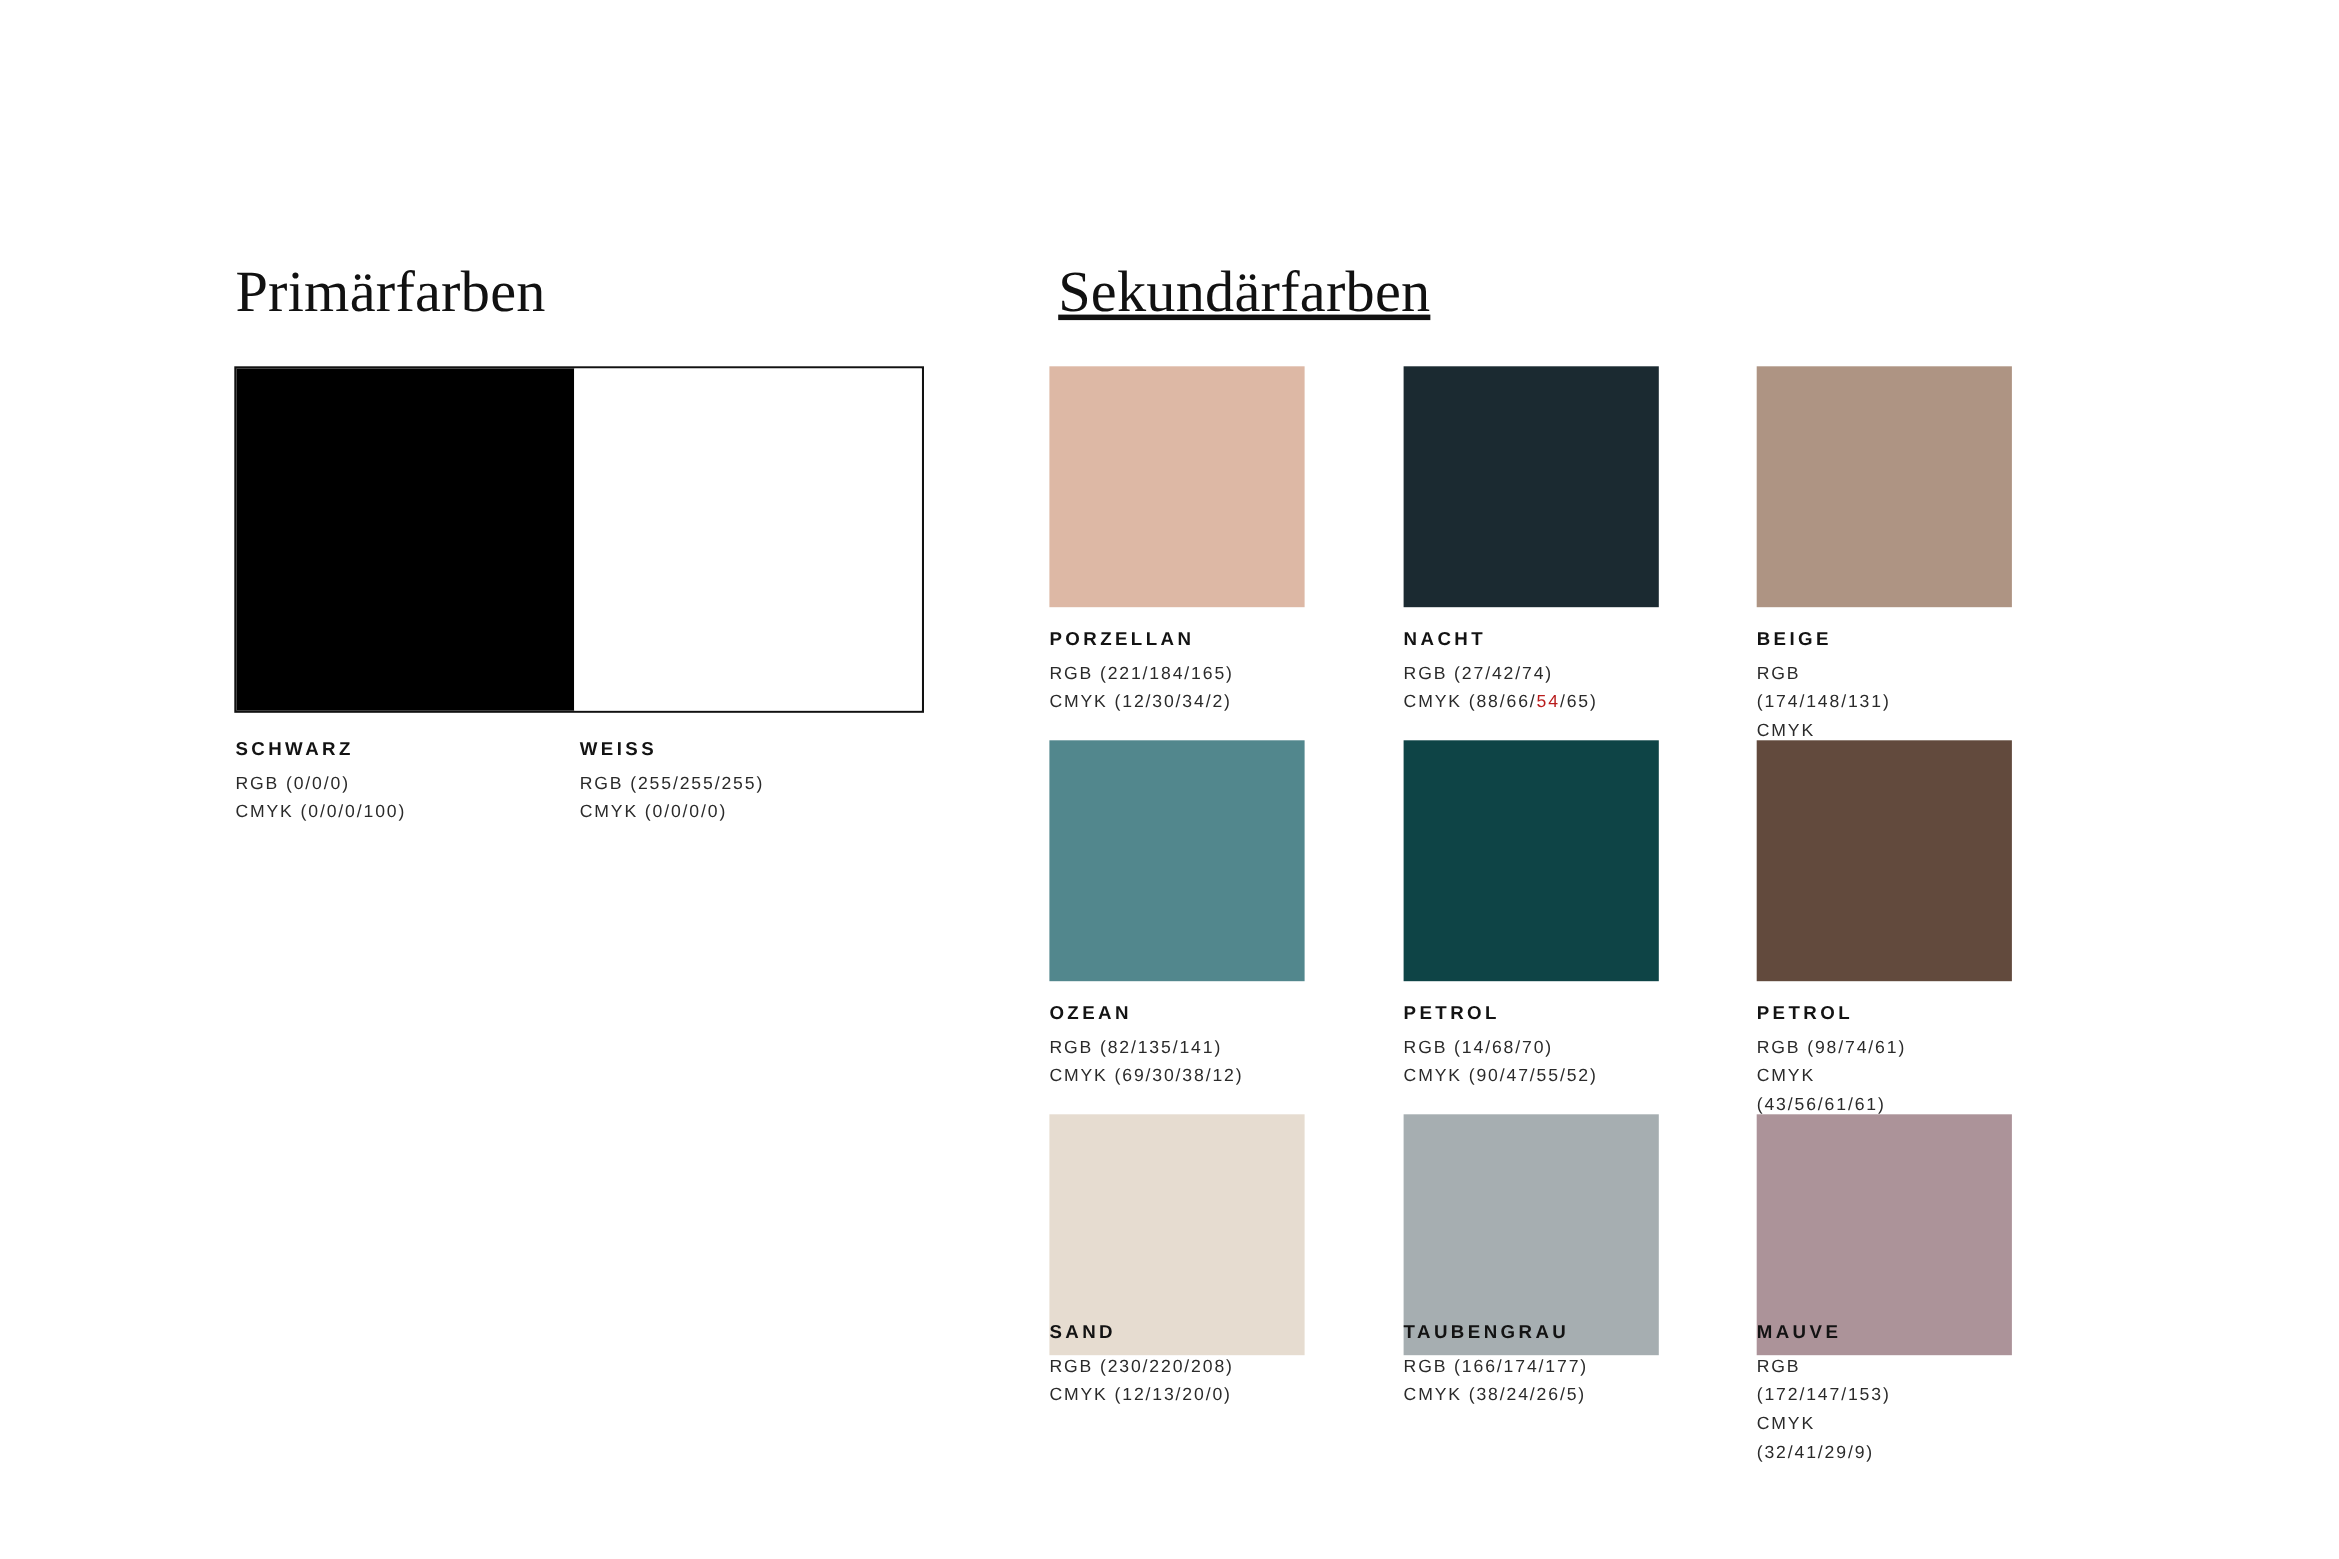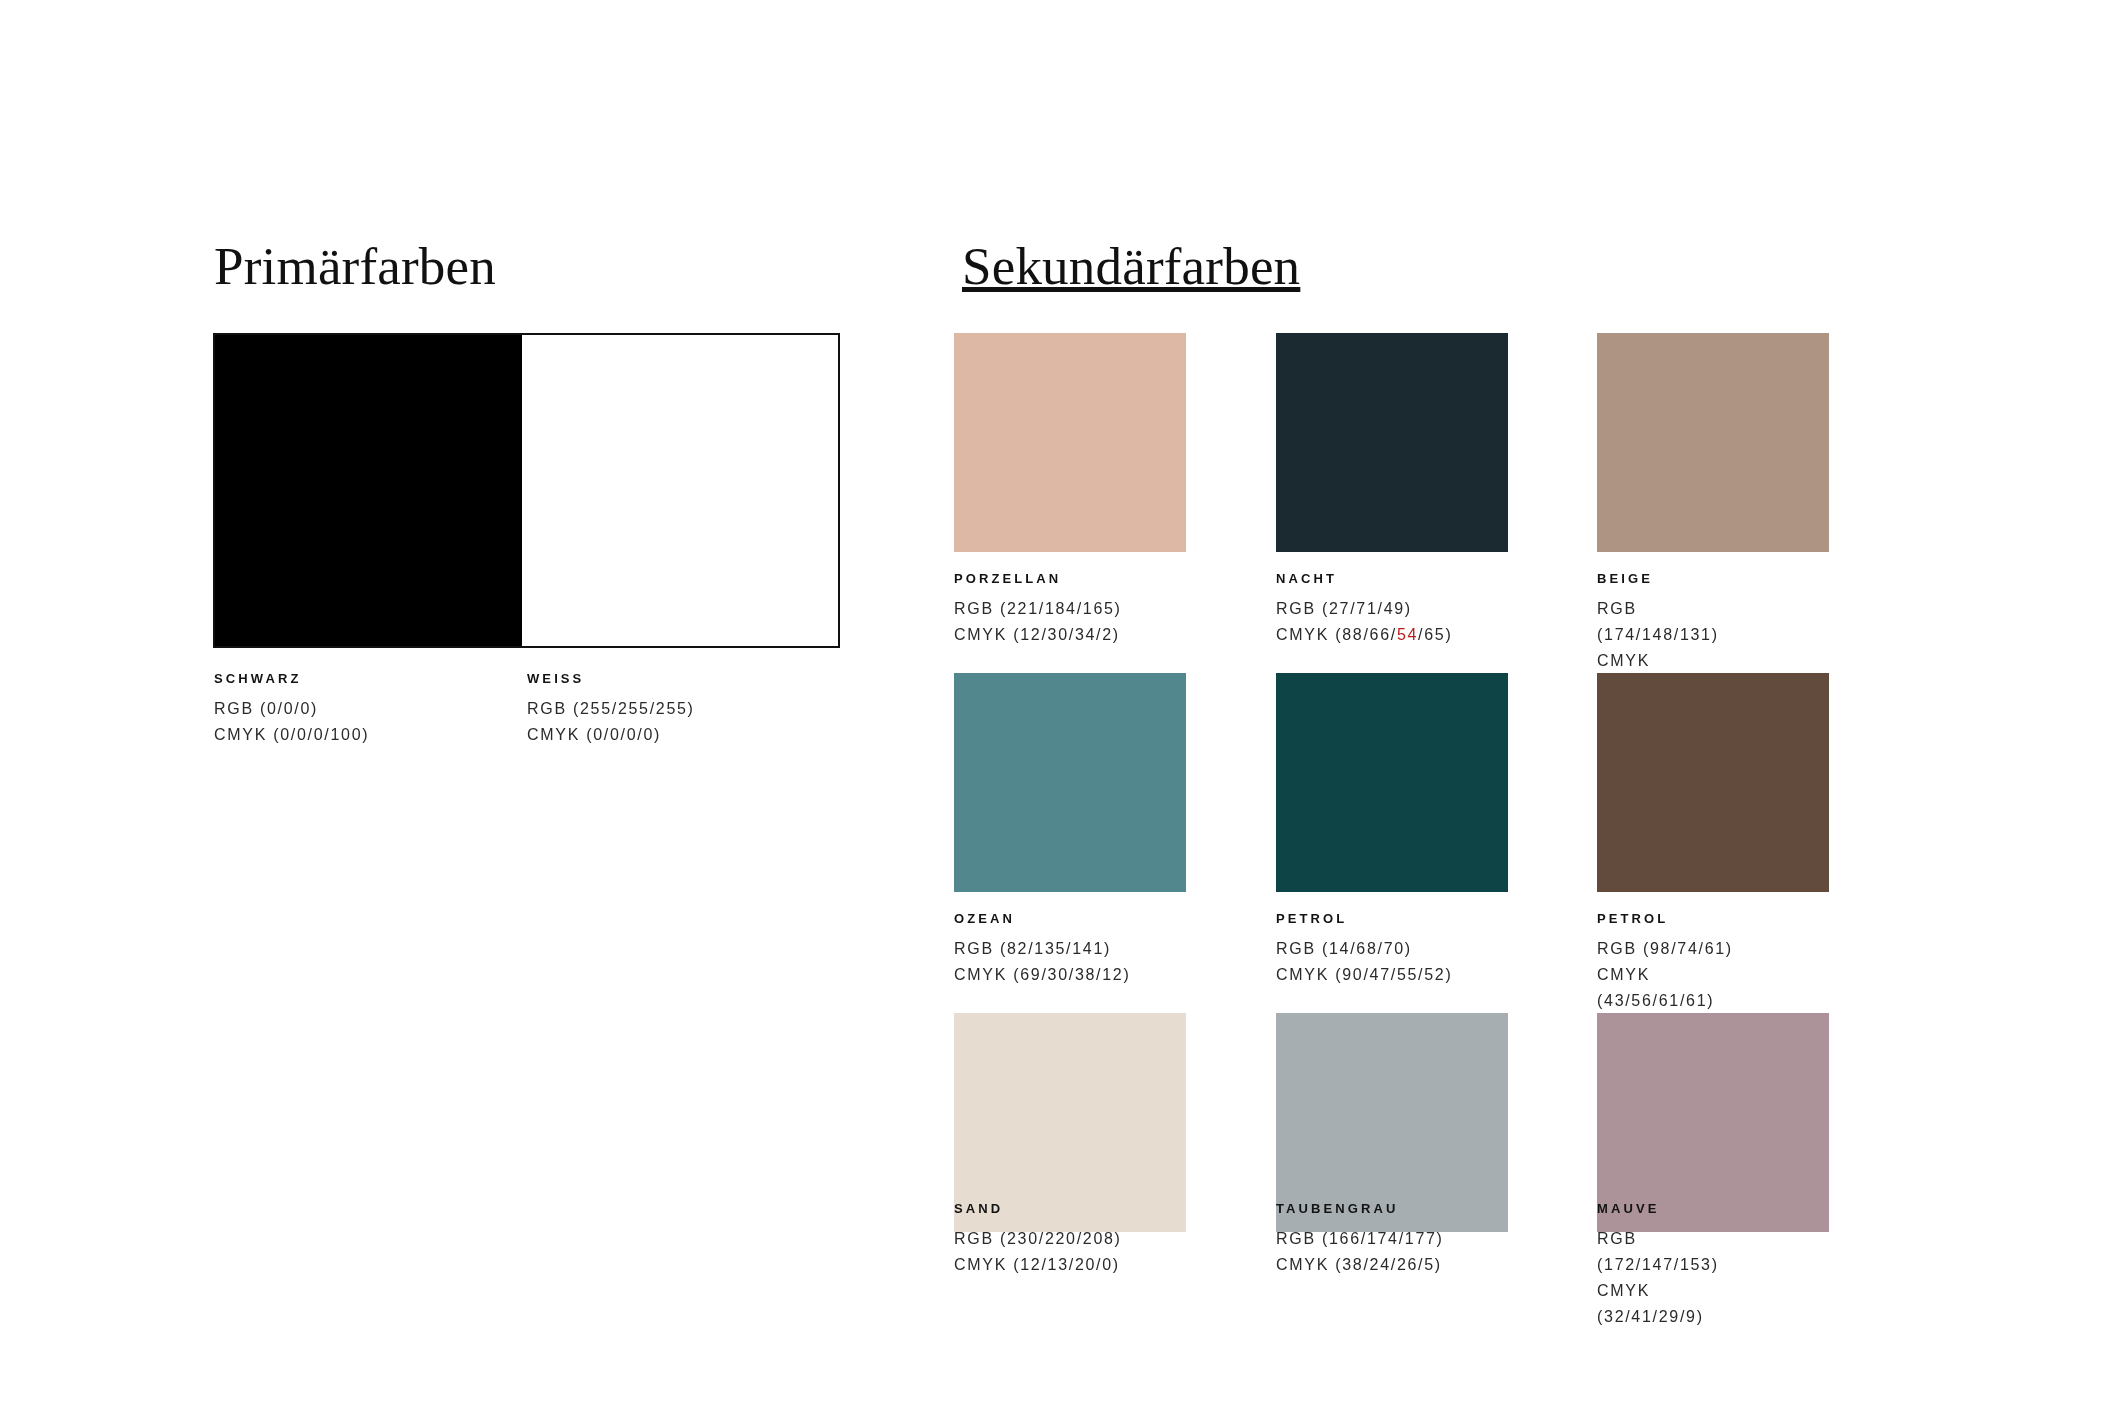"PORZELLAN" .swatch-name { font-size: 13px -> 17px }
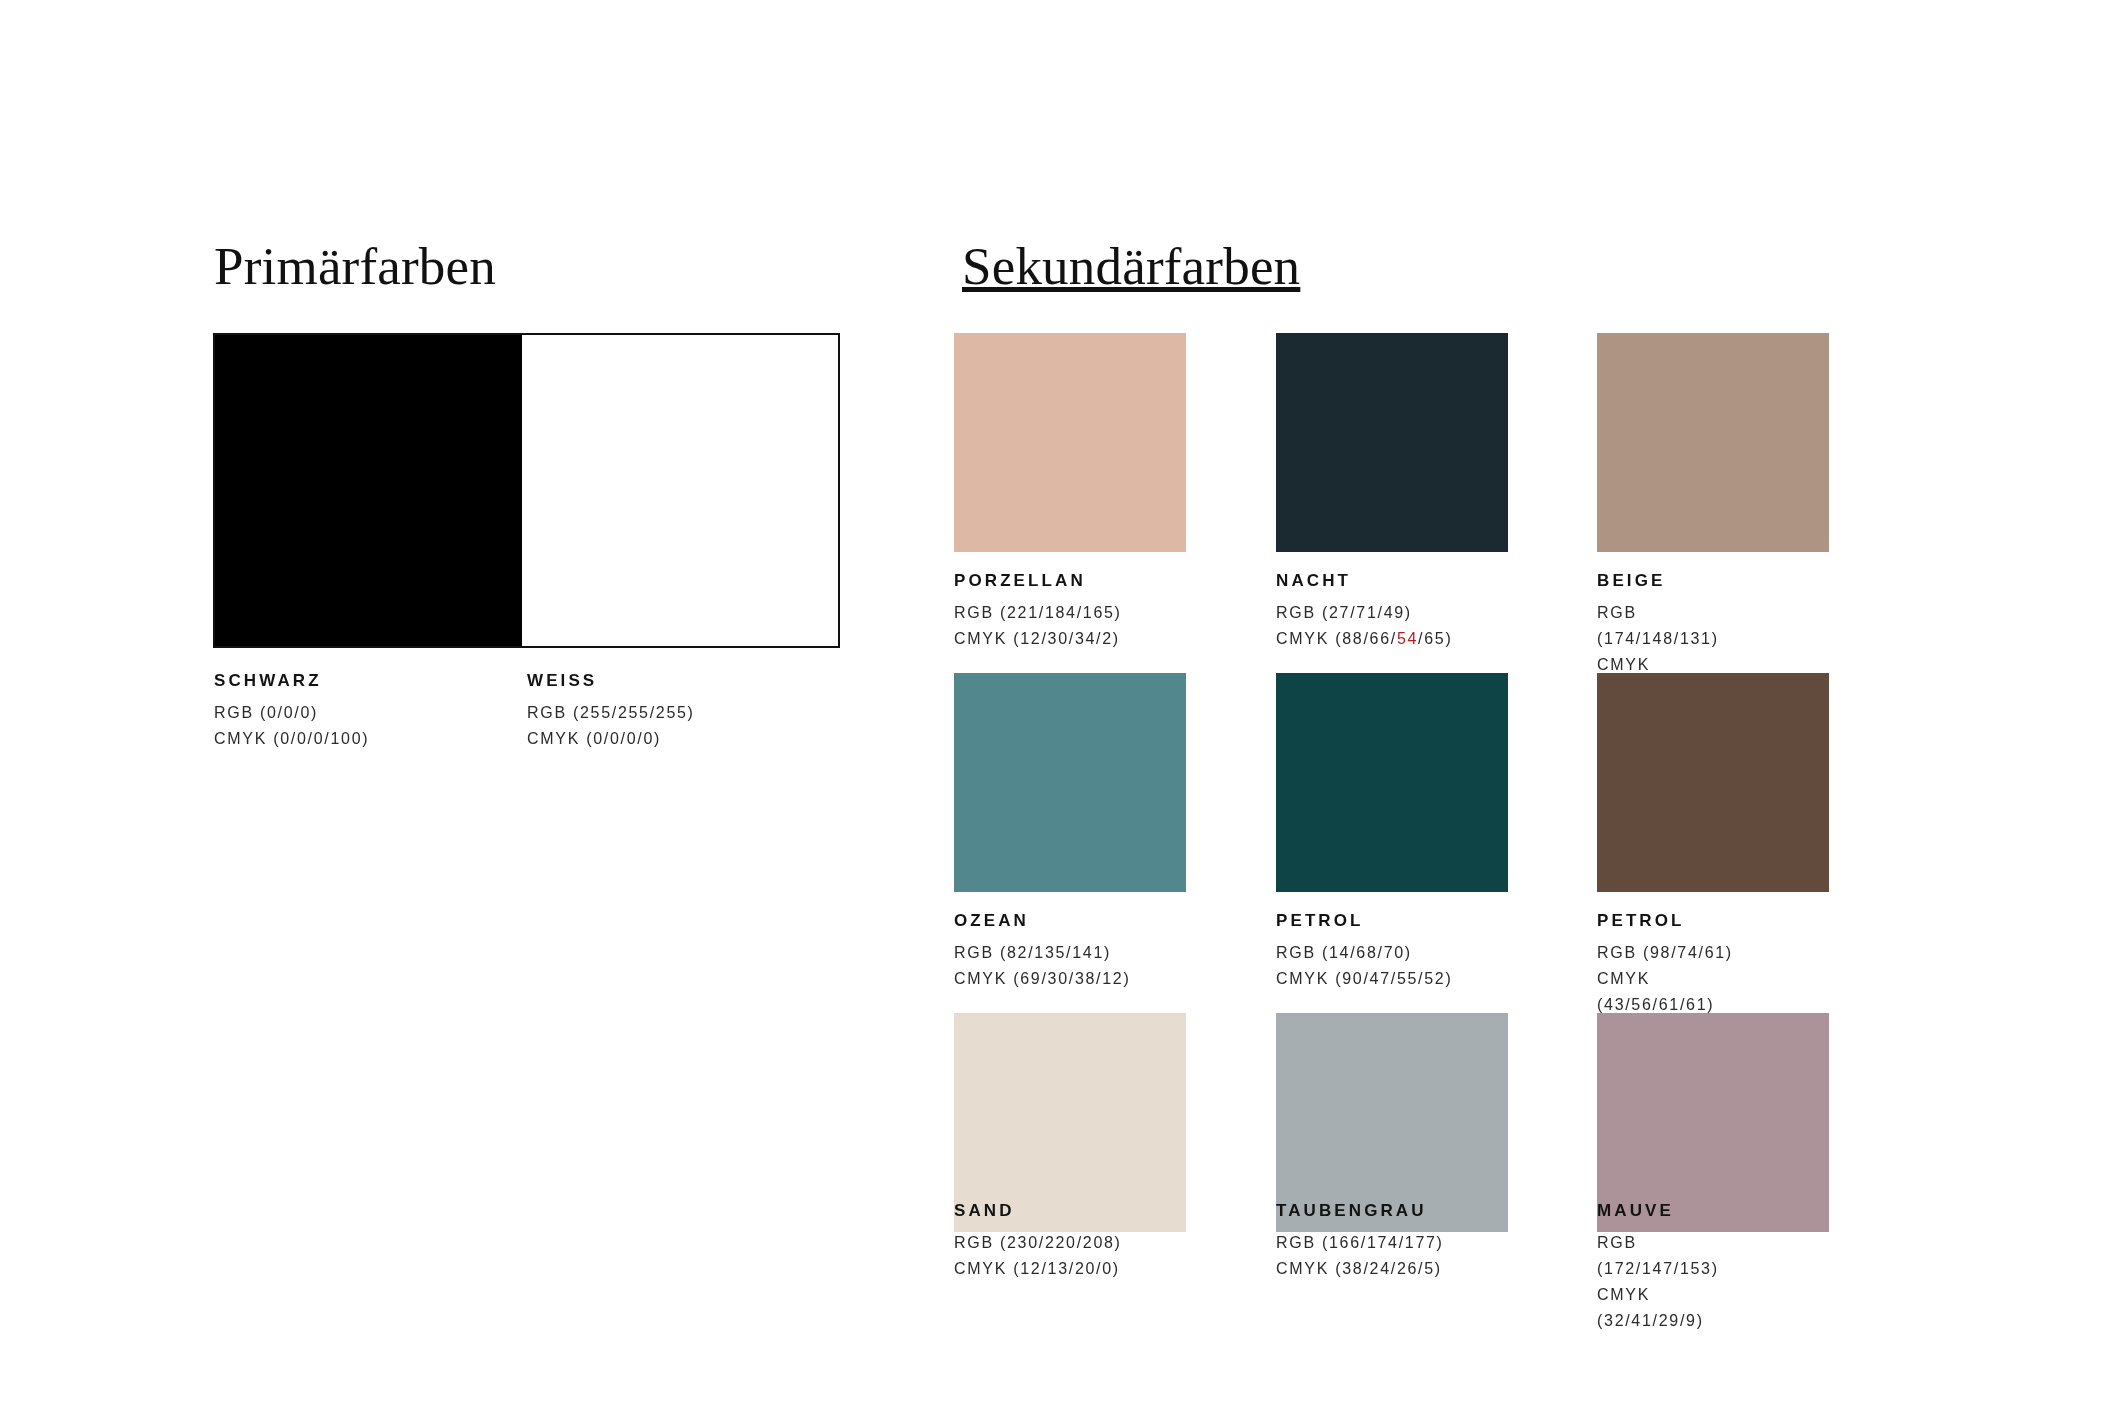"RGB (27/71/49)" p.swatch-value { text: 27/71/49 -> 27/42/74 }
